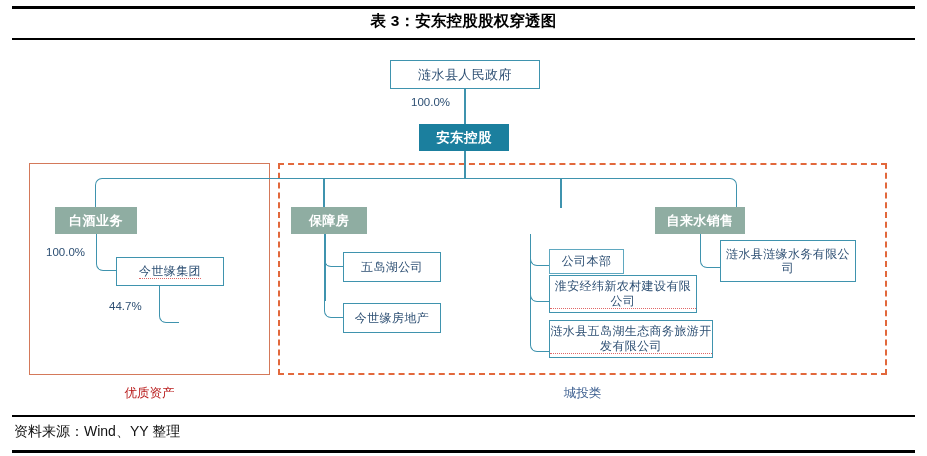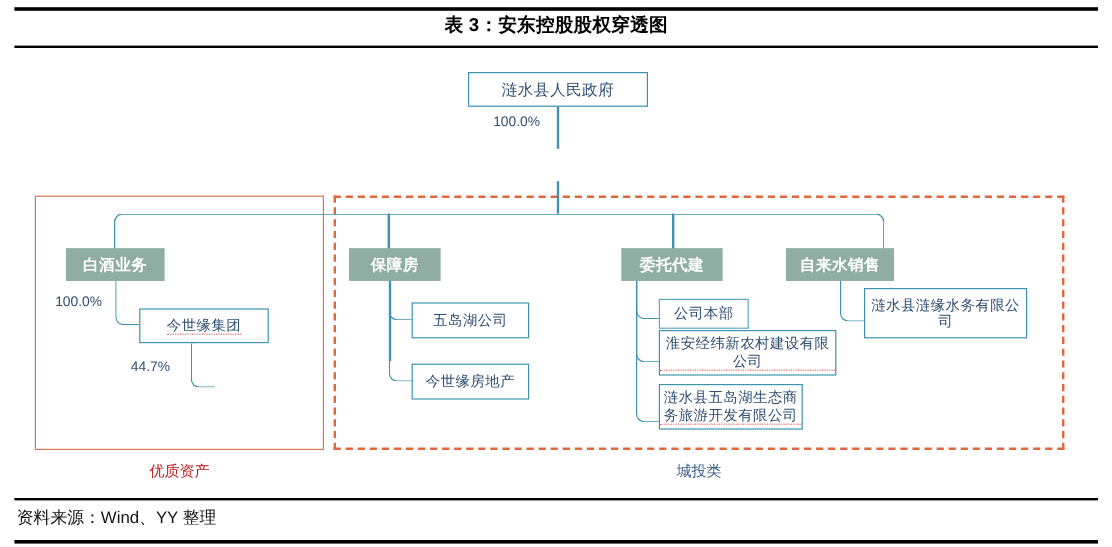"安东控股" div.node { html: none -> <div>安东控股</div> }
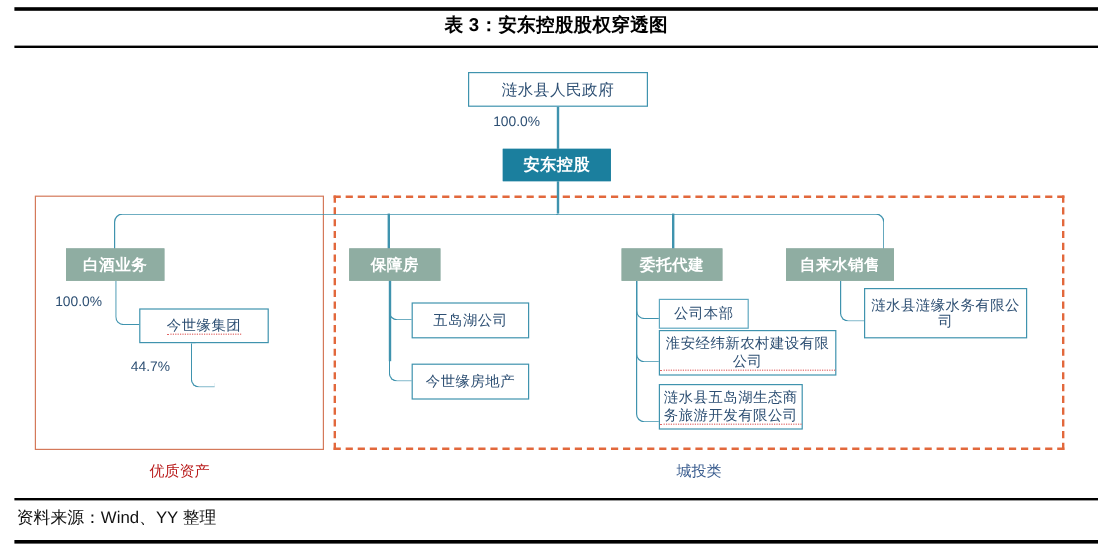"委托代建" div.node { html: <div>委托代建</div> -> none }
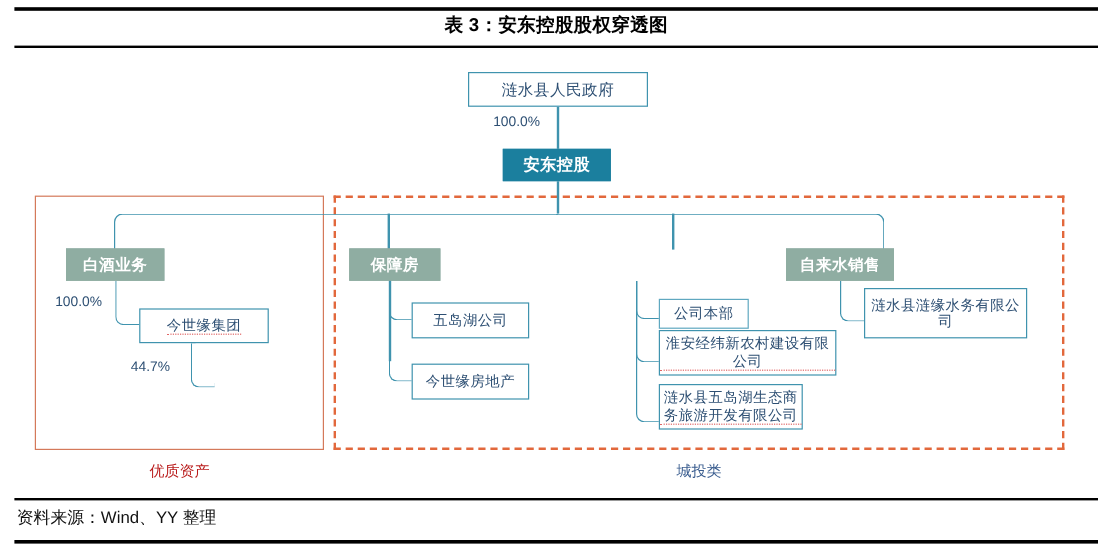"涟水县五岛湖生态商务旅游开发有限公司" div.node { width: 120px -> 164px }
